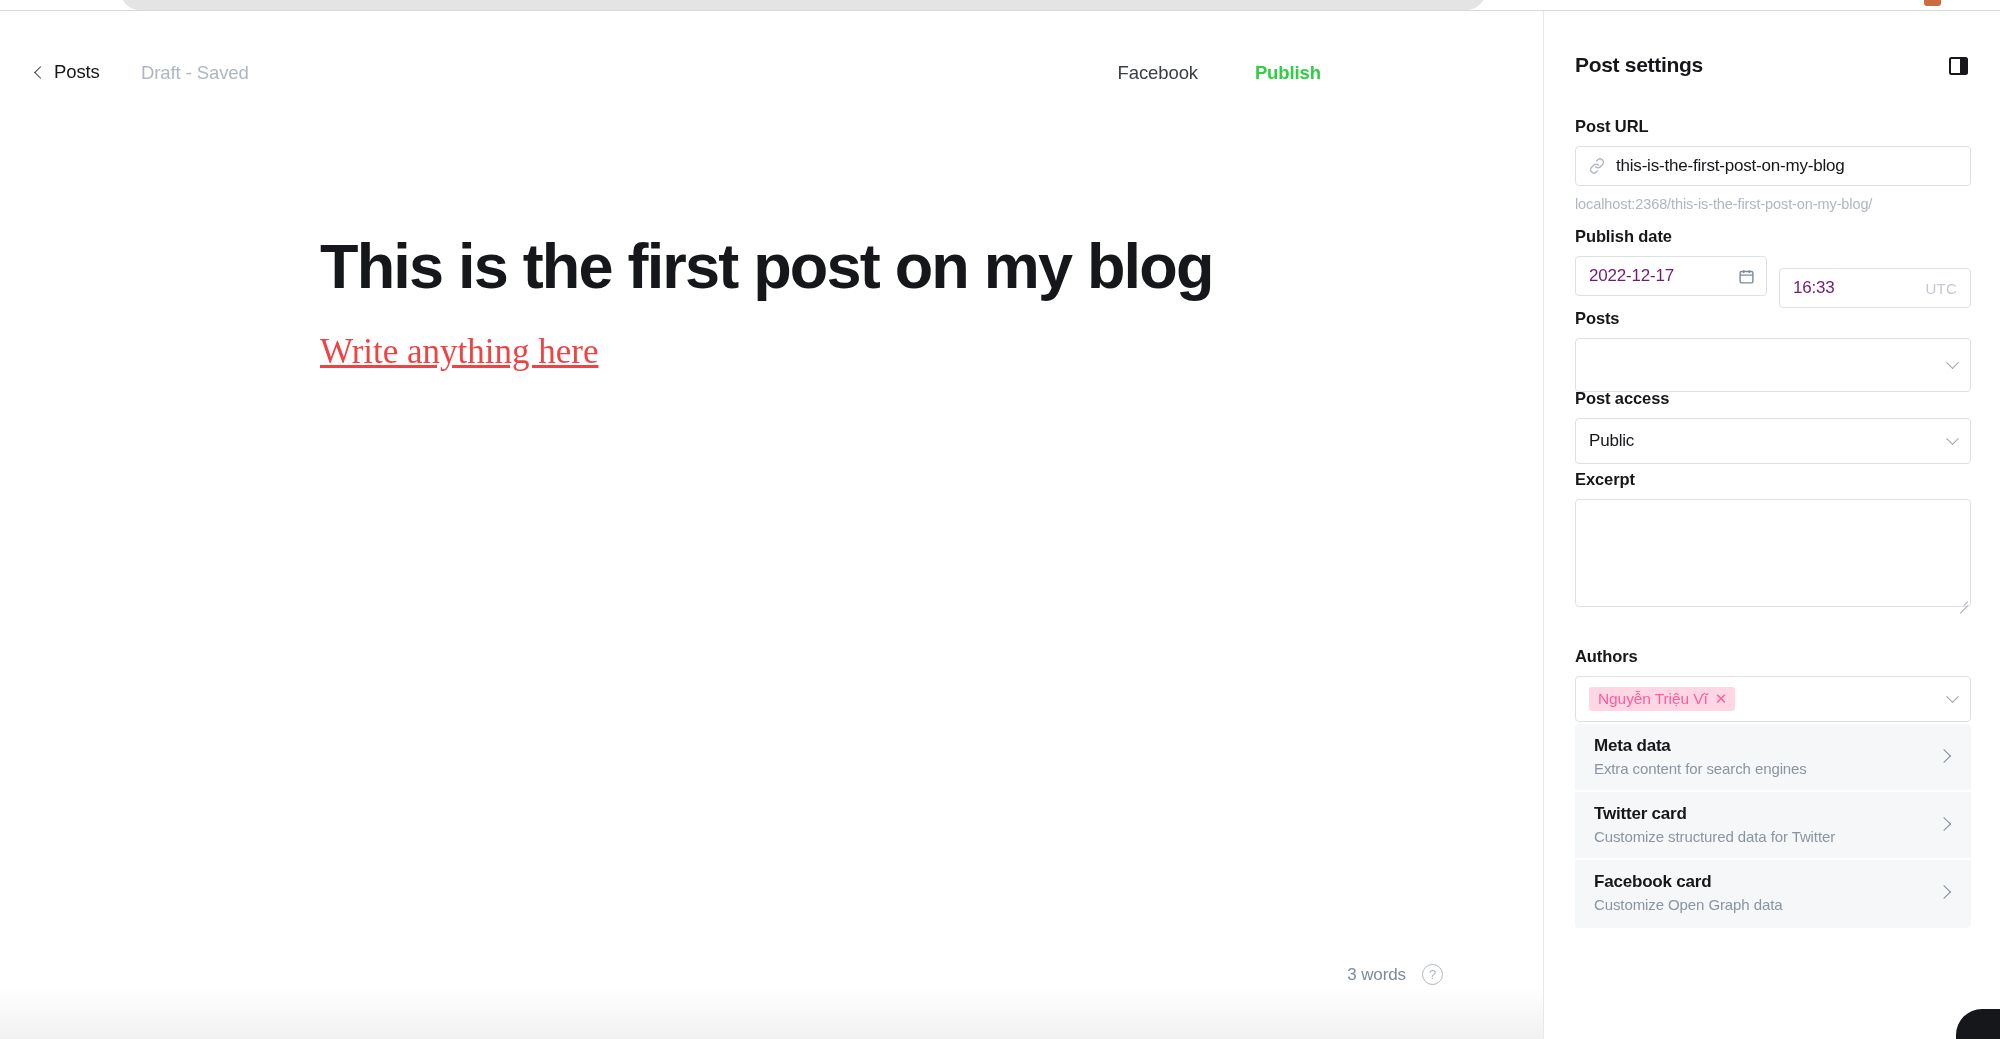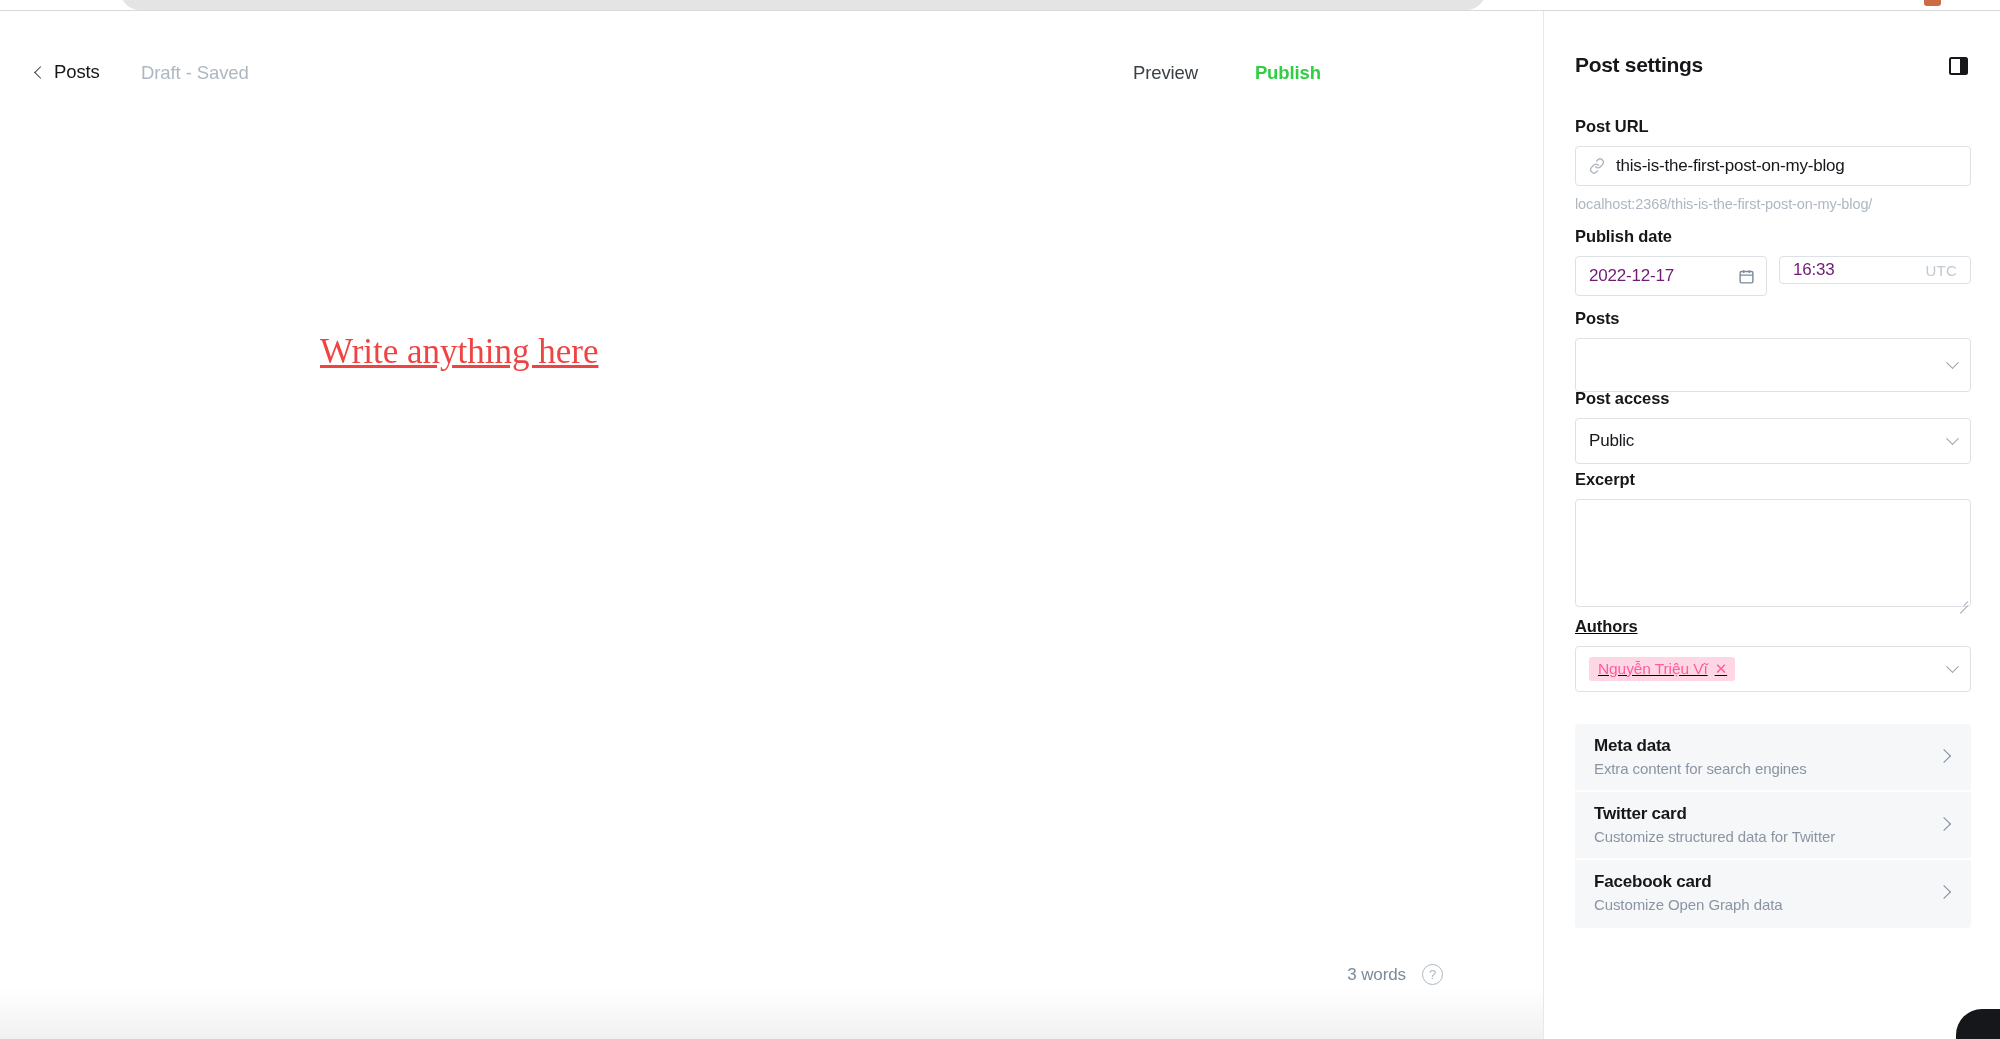"Preview" button.preview-button { text: Preview -> Facebook }
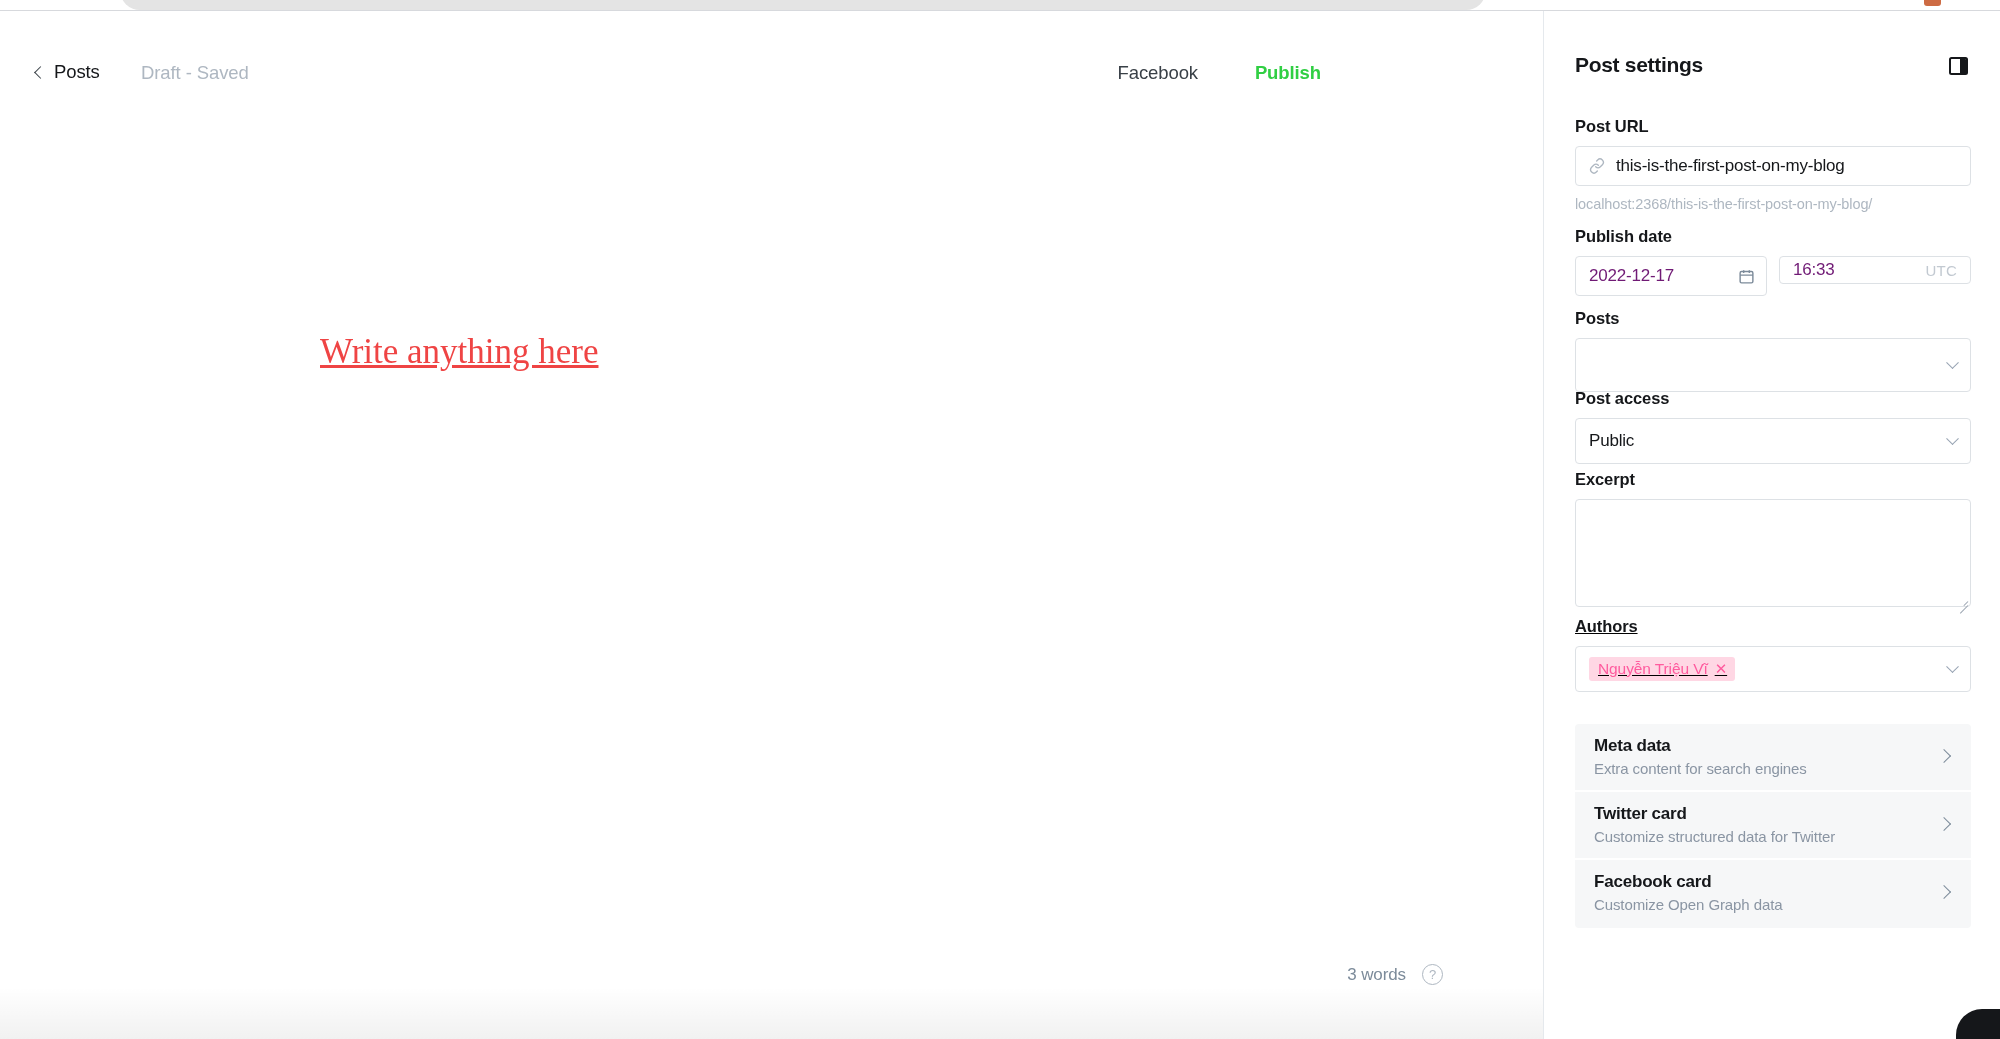"This is the first post" div.post-title { html: none -> <div>This is the first post on my blog</div> }
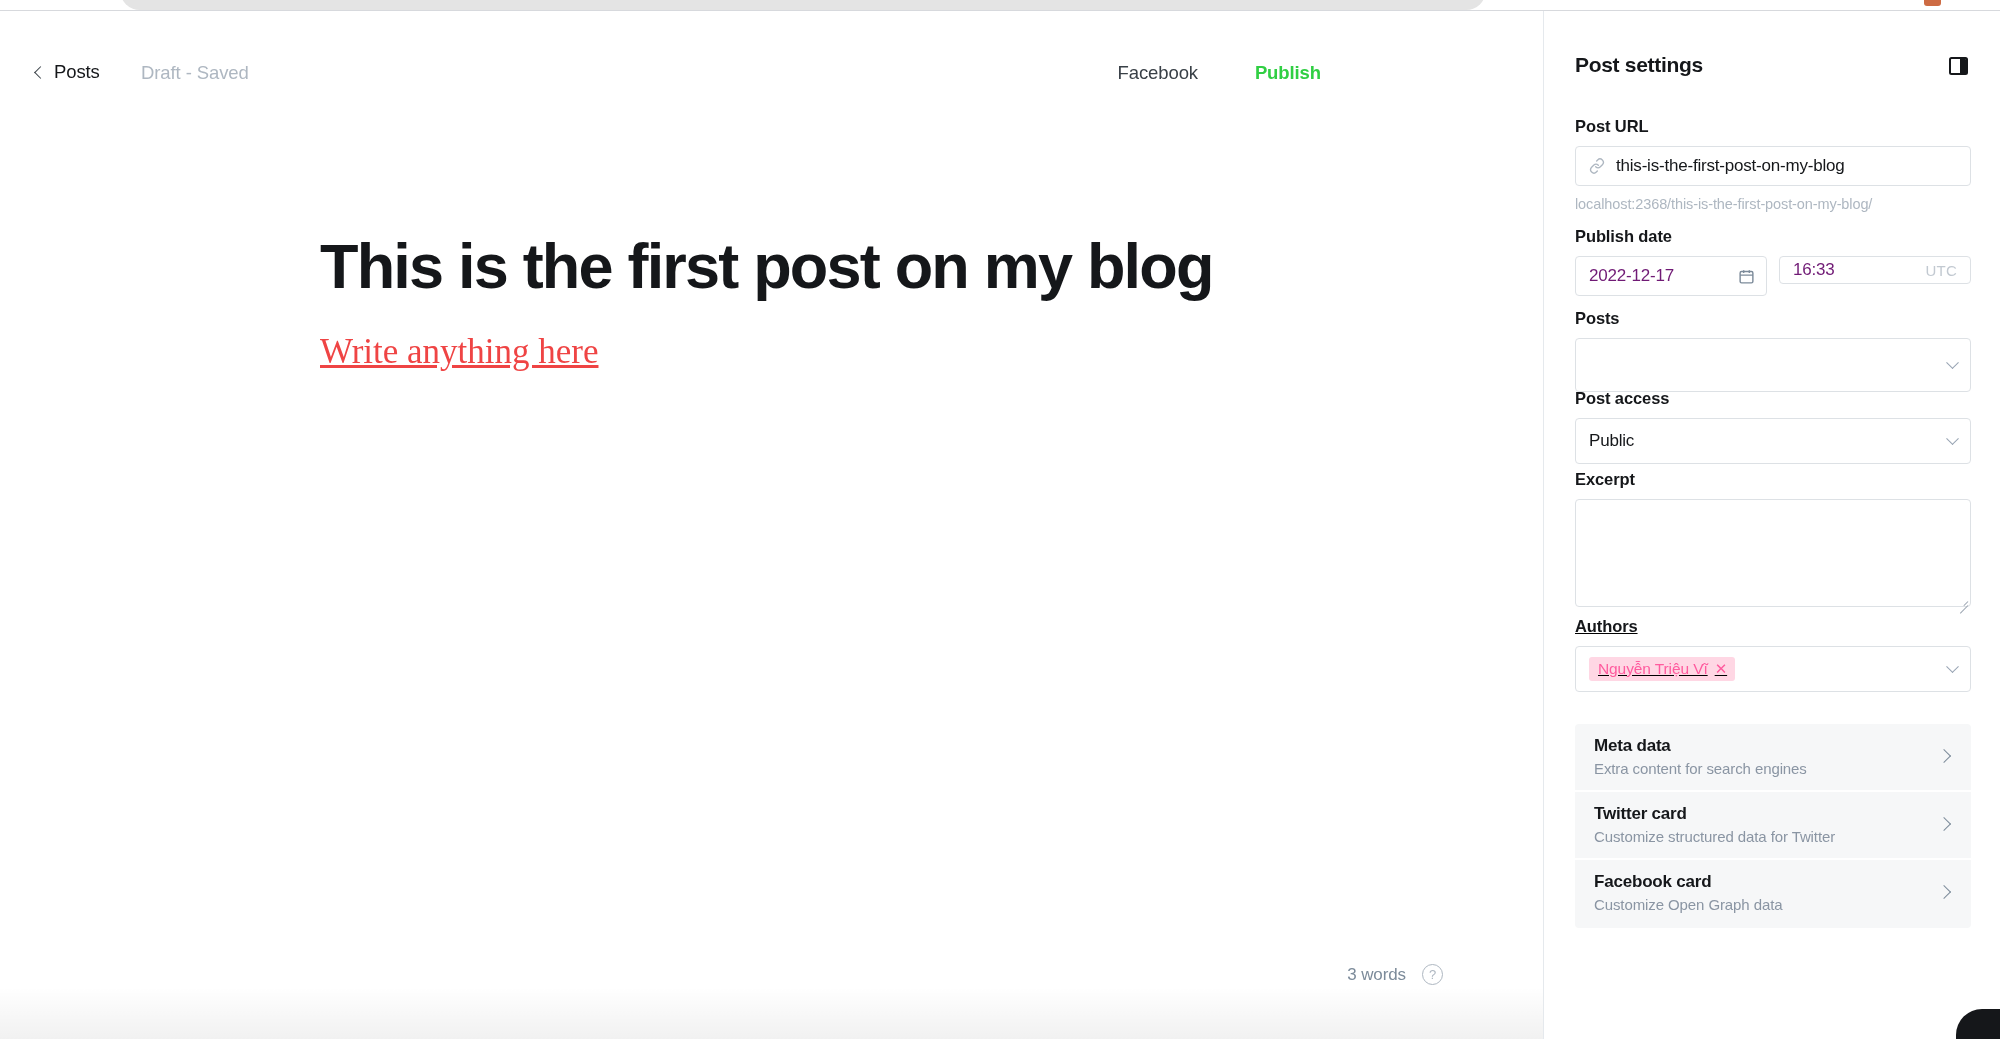"16:33" .time-box { height: 28px -> 40px; margin-top: none -> 12px }
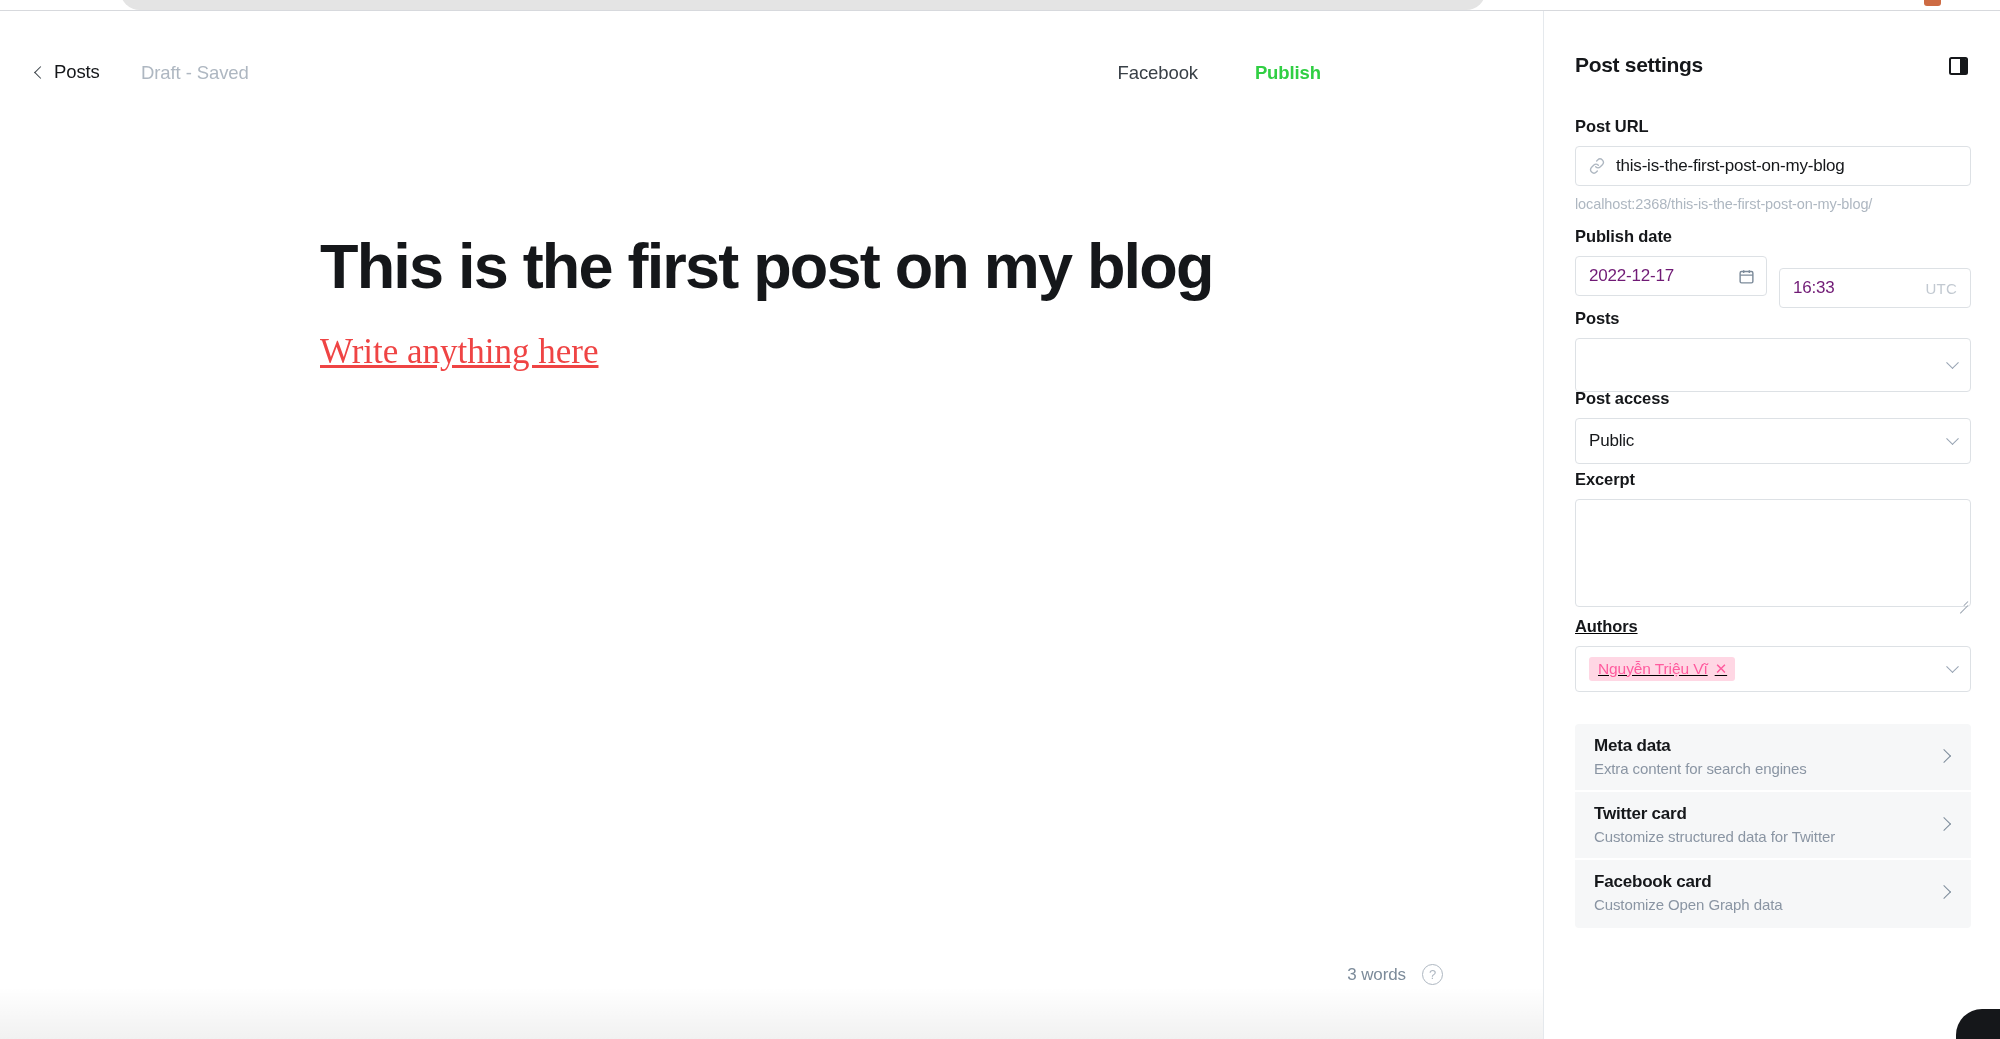"Authors" div.field { text-decoration: underline -> none; top: 514px -> 544px }
